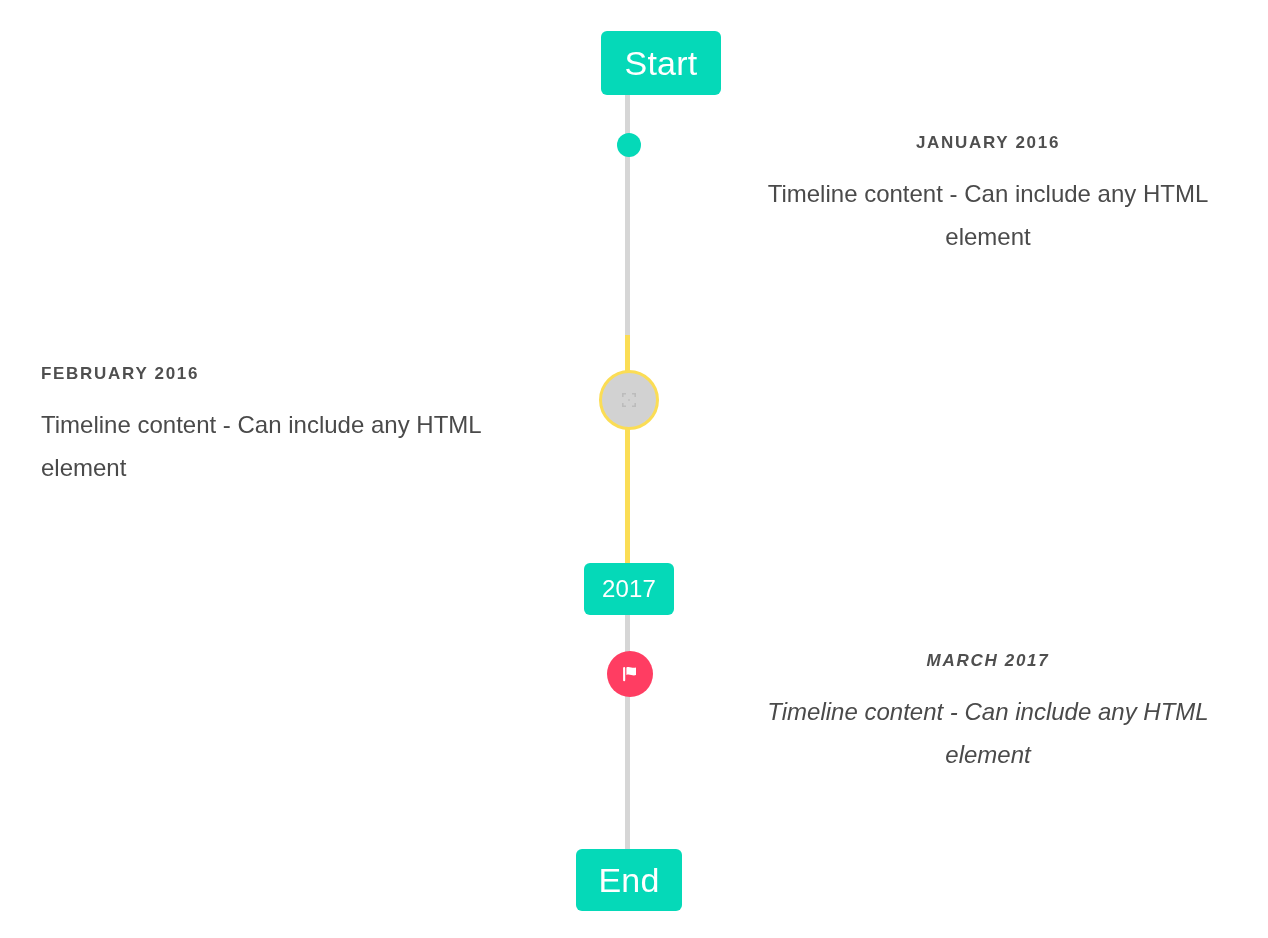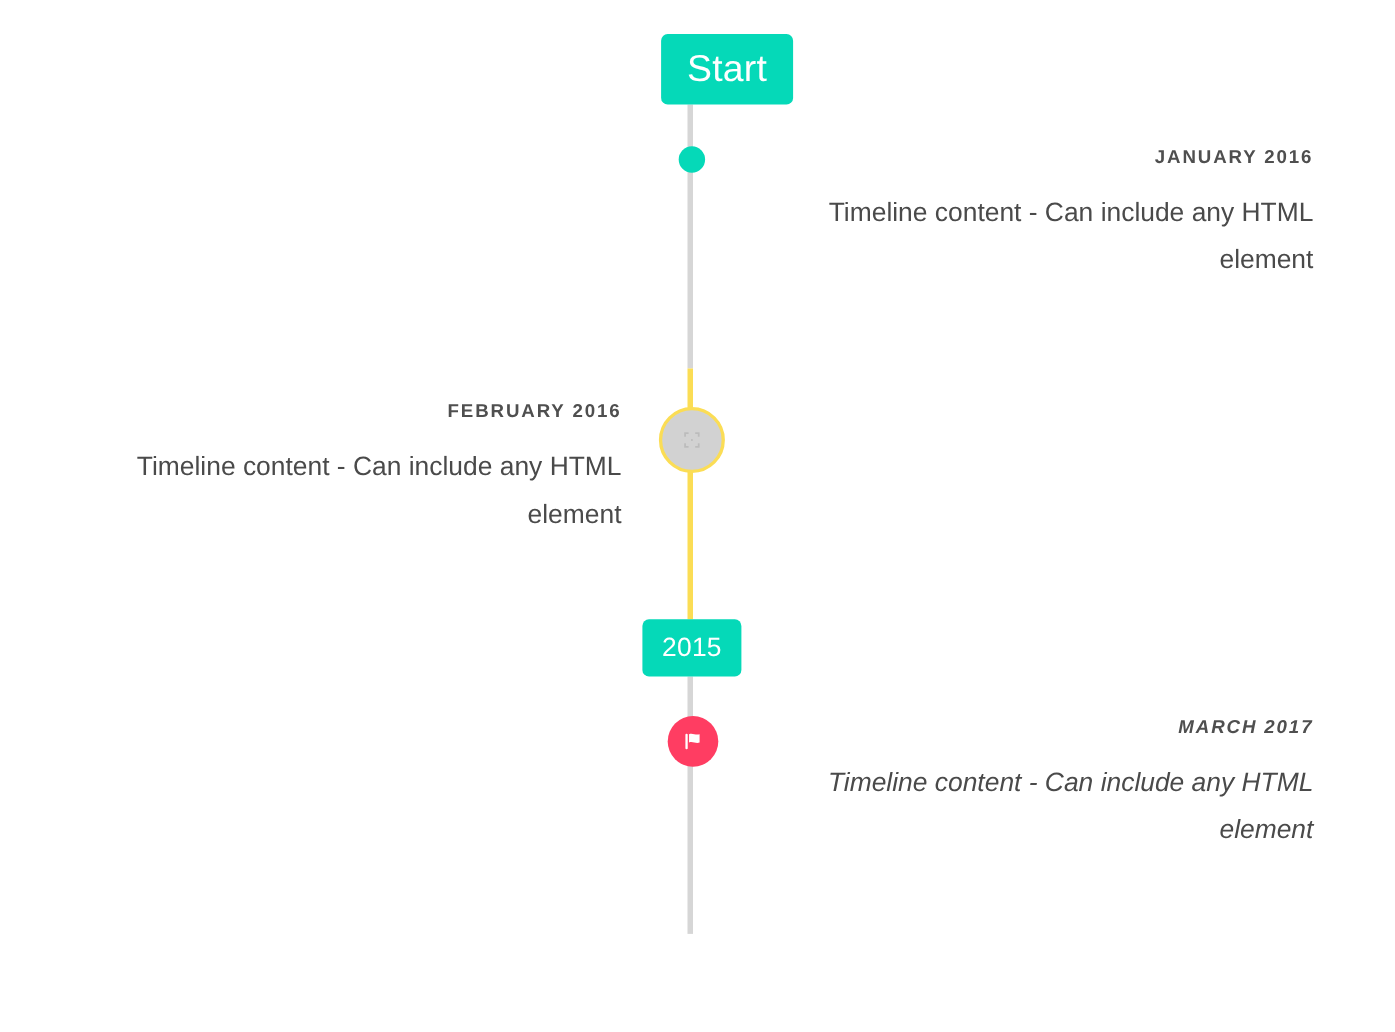"JANUARY 2016" .entry.right { left: 670px -> 726px; text-align: right -> center }
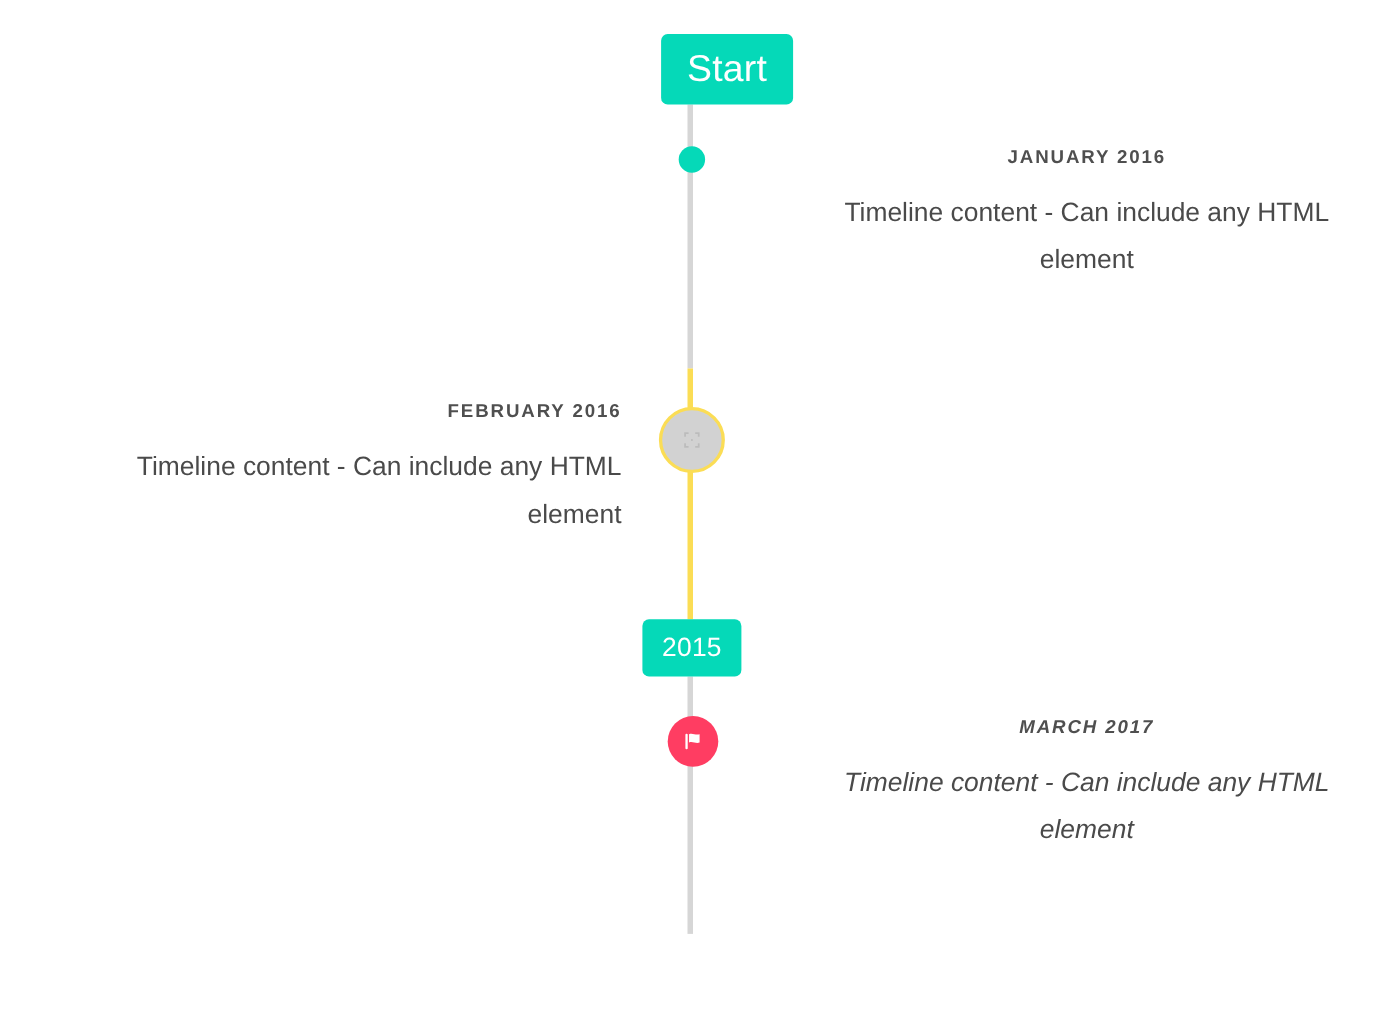"FEBRUARY 2016" .entry.left { text-align: right -> none }
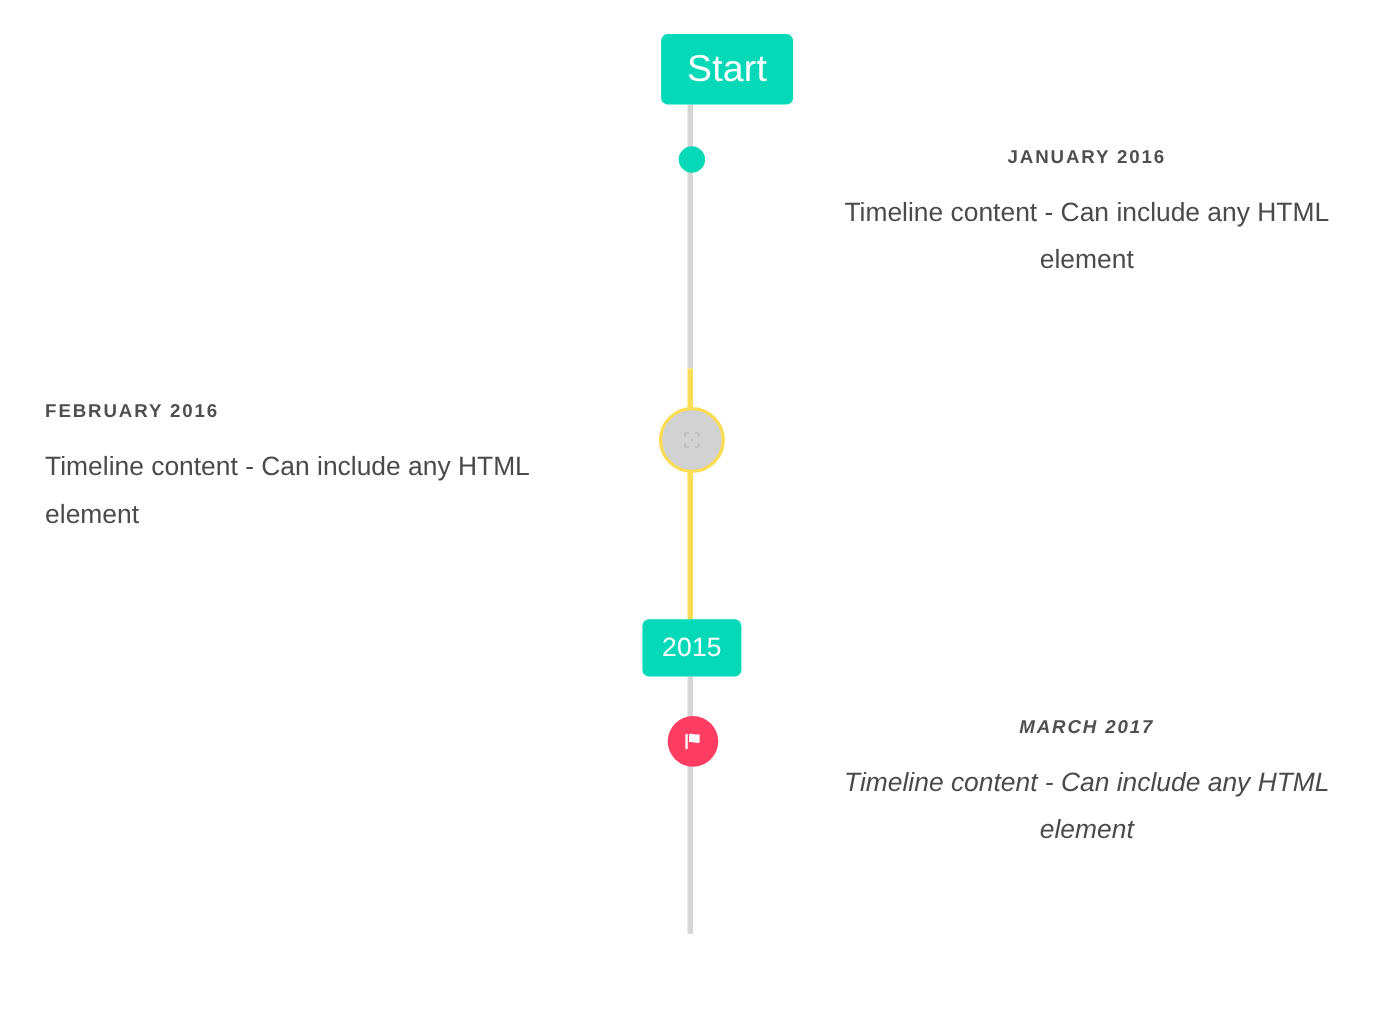"2015" div.cap { text: 2015 -> 2017 }
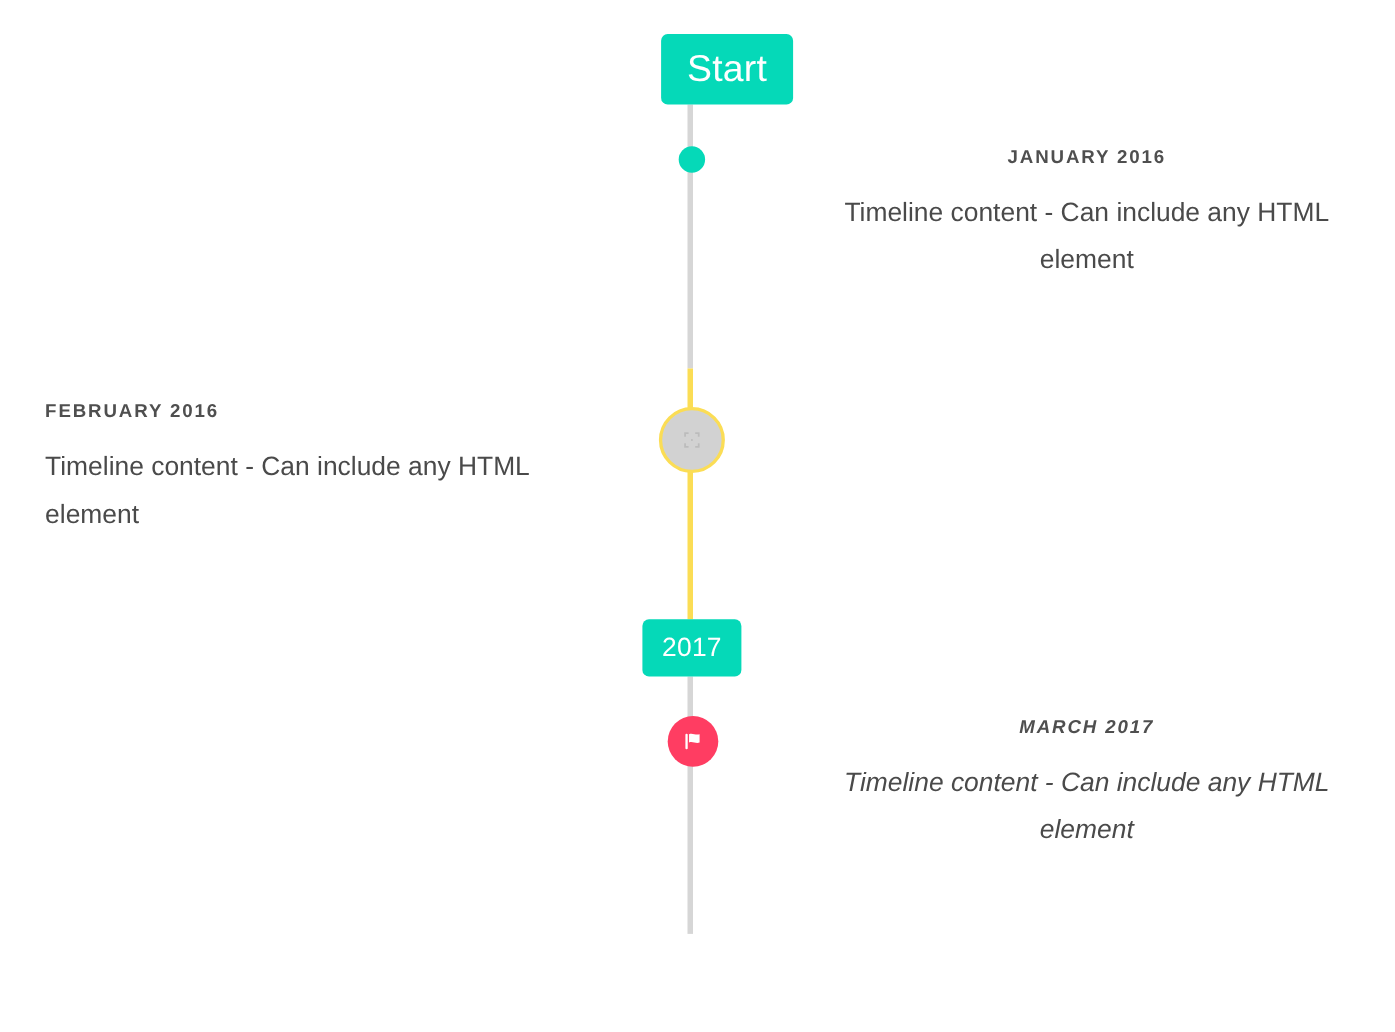"End" div.cap { html: none -> <div>End</div> }
